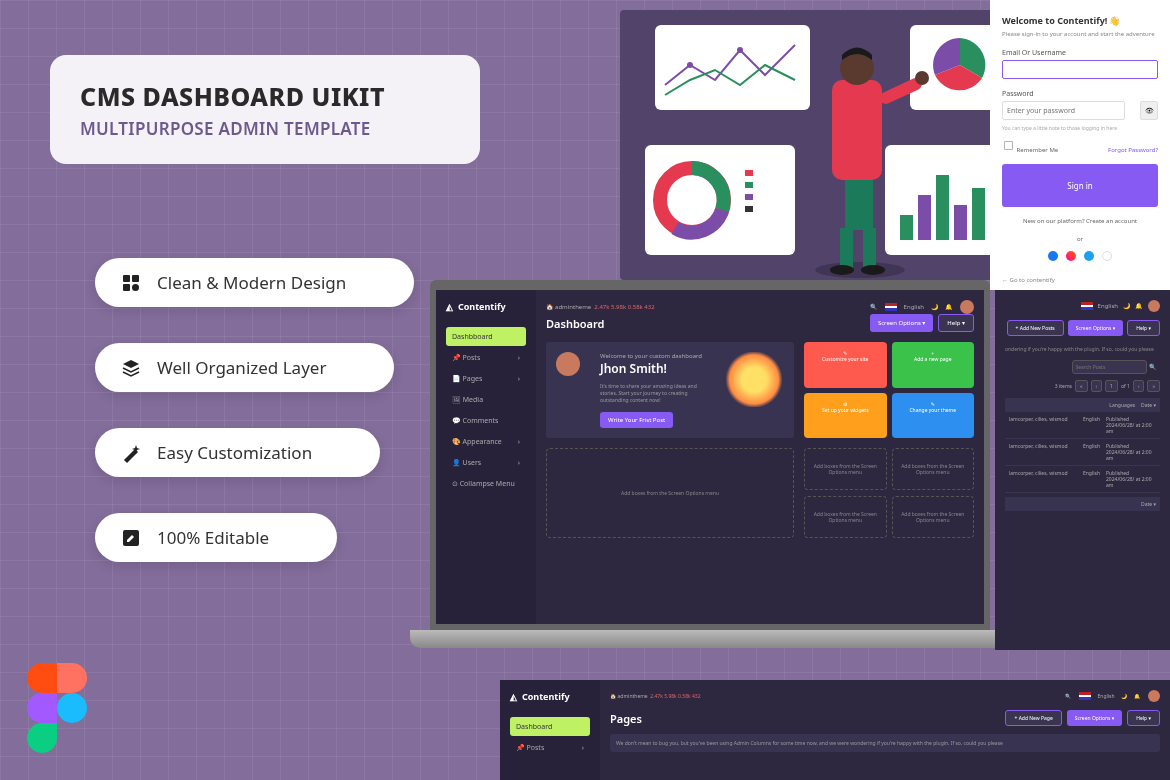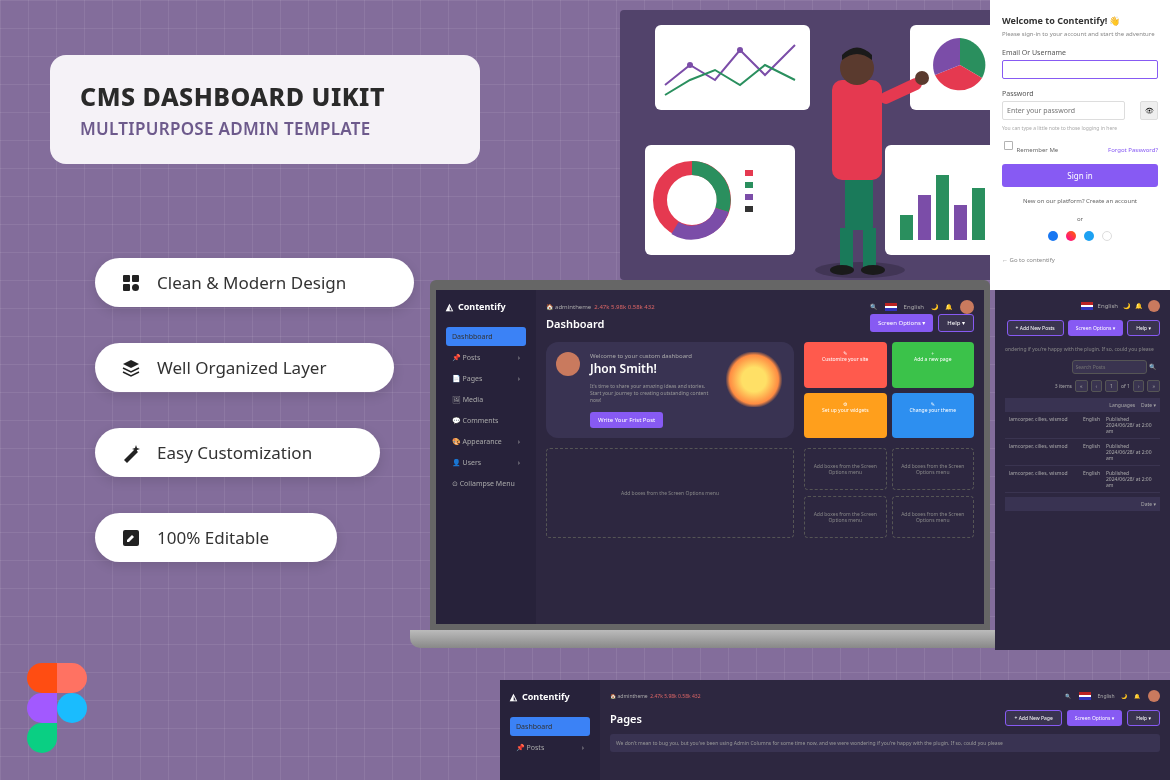"Sign in" .signin-btn { padding: 6px -> 16px }
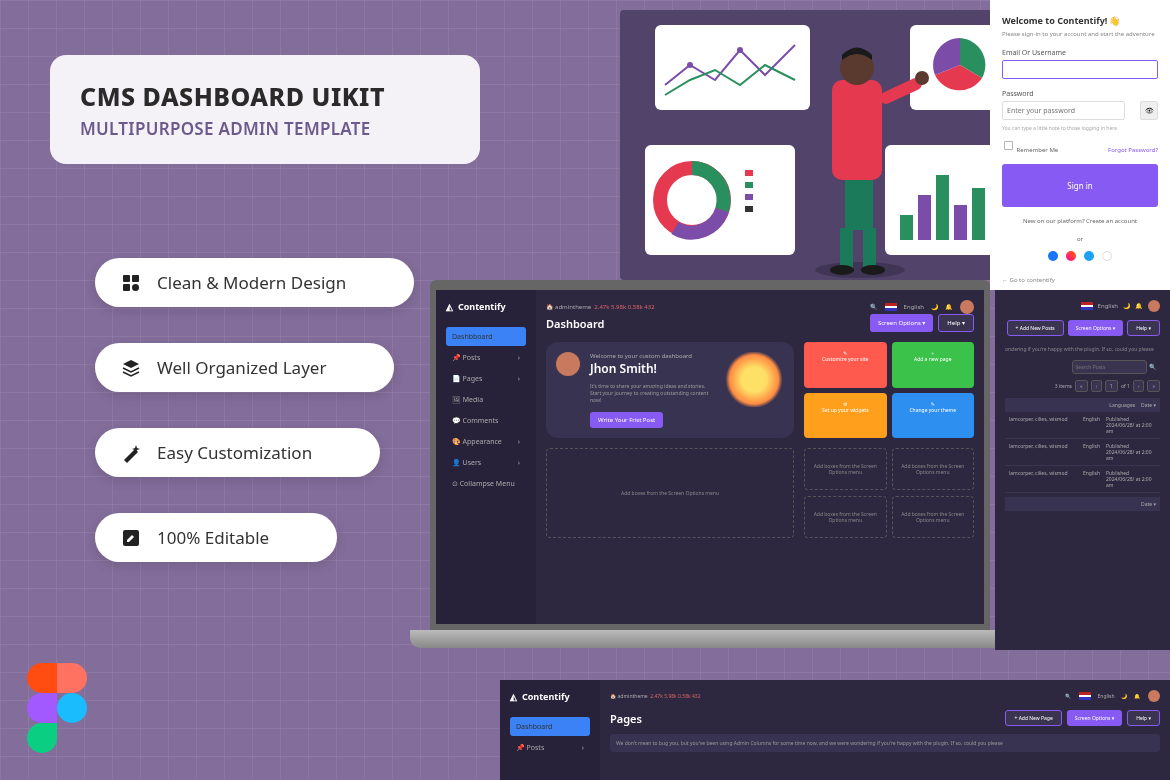"Dashbboard" .nav-item.active { background: #3b82f6 -> #bef264 }
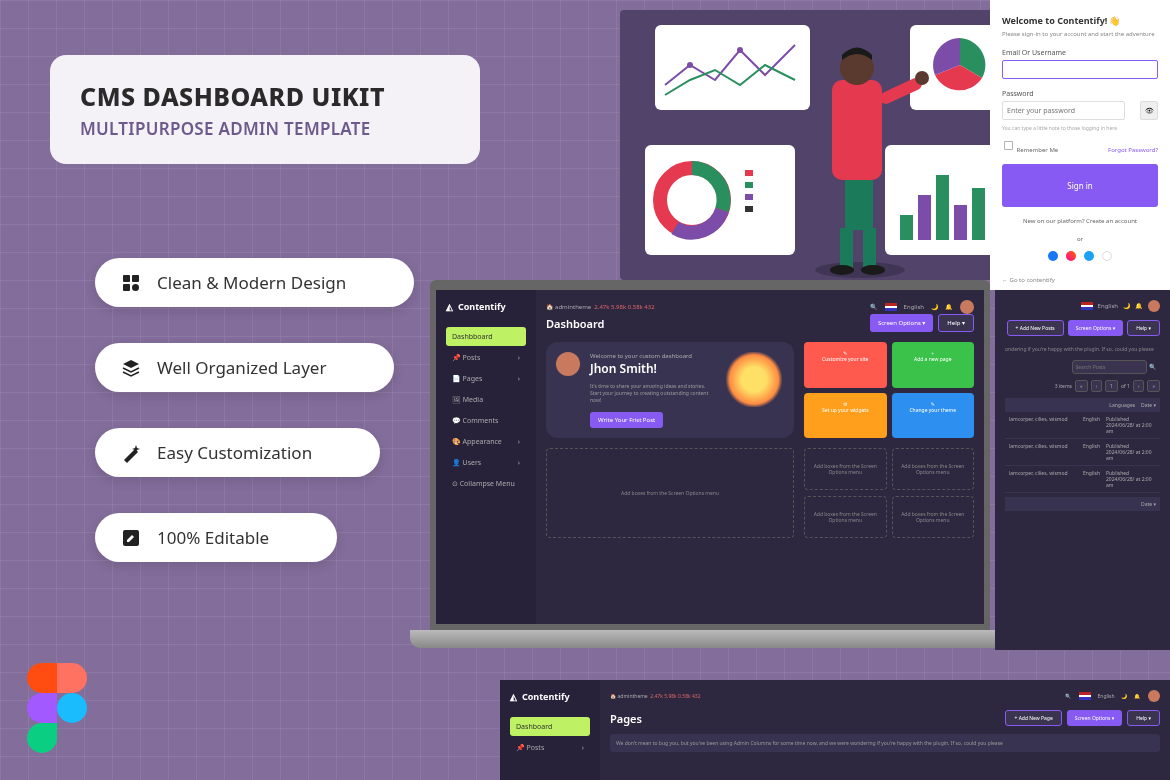"Welcome to your custom dashboard" .welcome-card { border-radius: 12px -> 3px; gap: 10px -> 20px }
